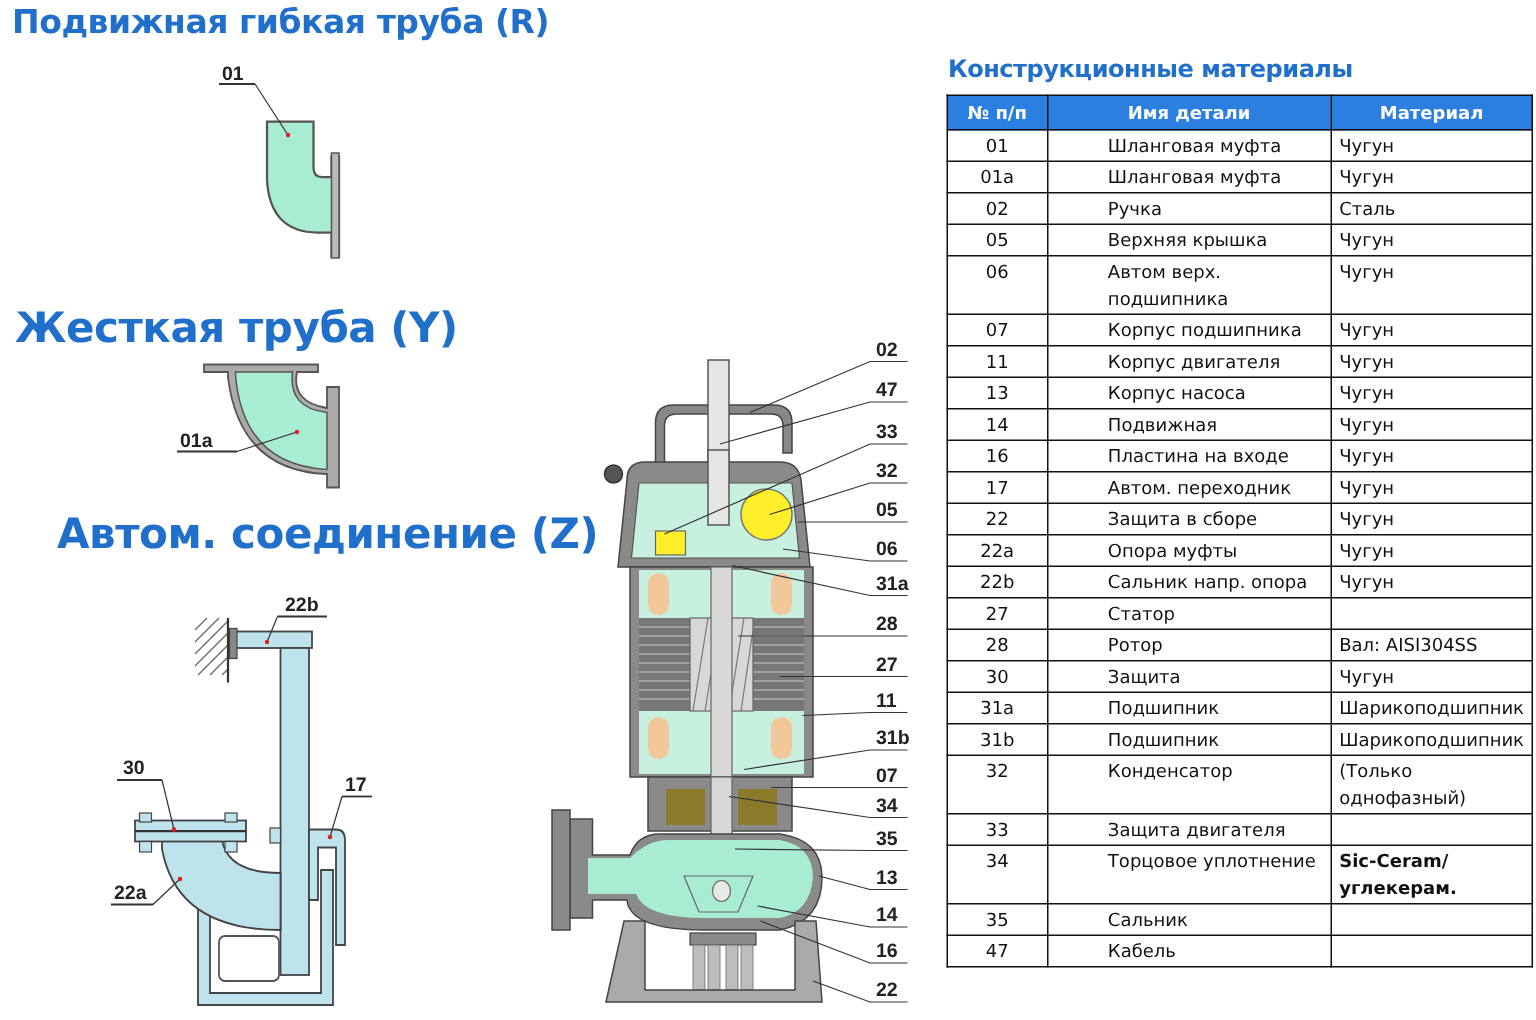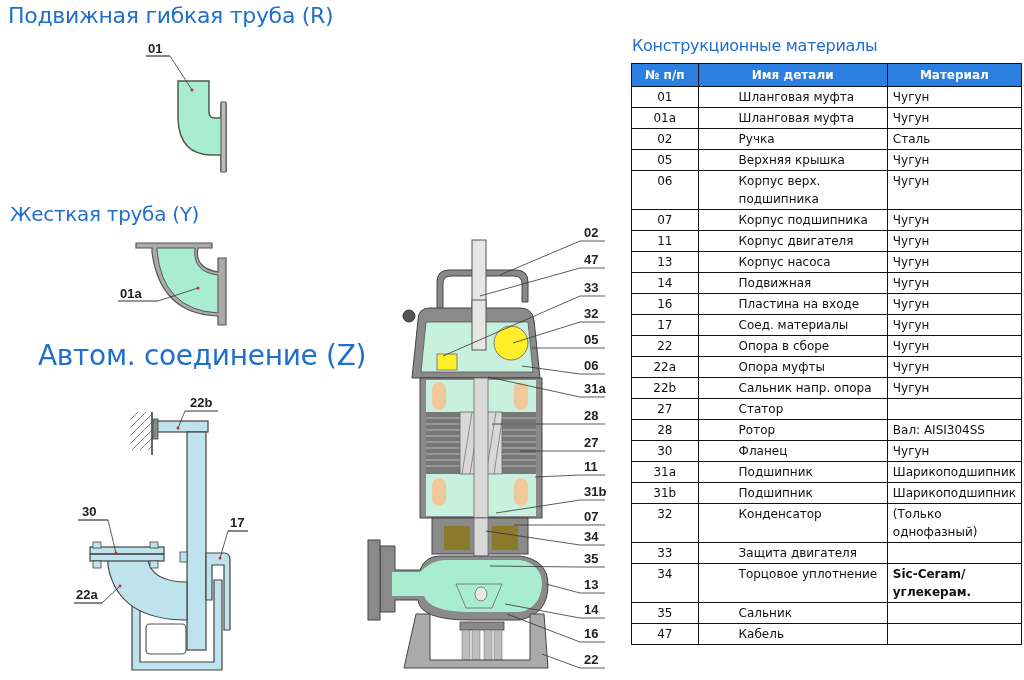"Подвижная гибкая труба (R)" .heading { font-weight: normal -> bold }
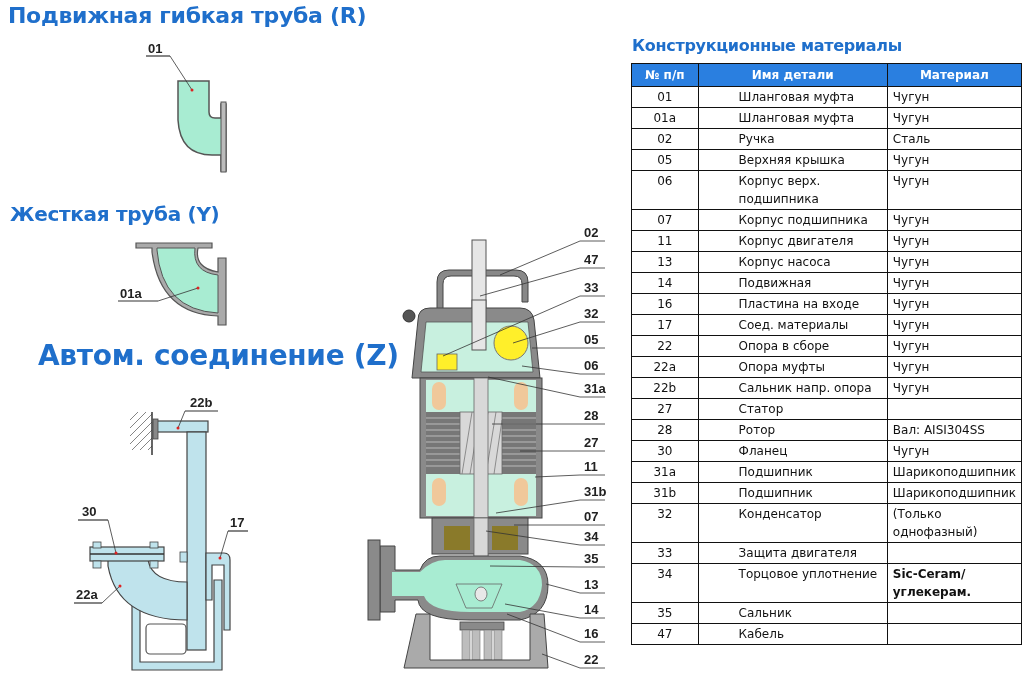"Корпус верх. подшипника" td.name { text: Корпус -> Автом }
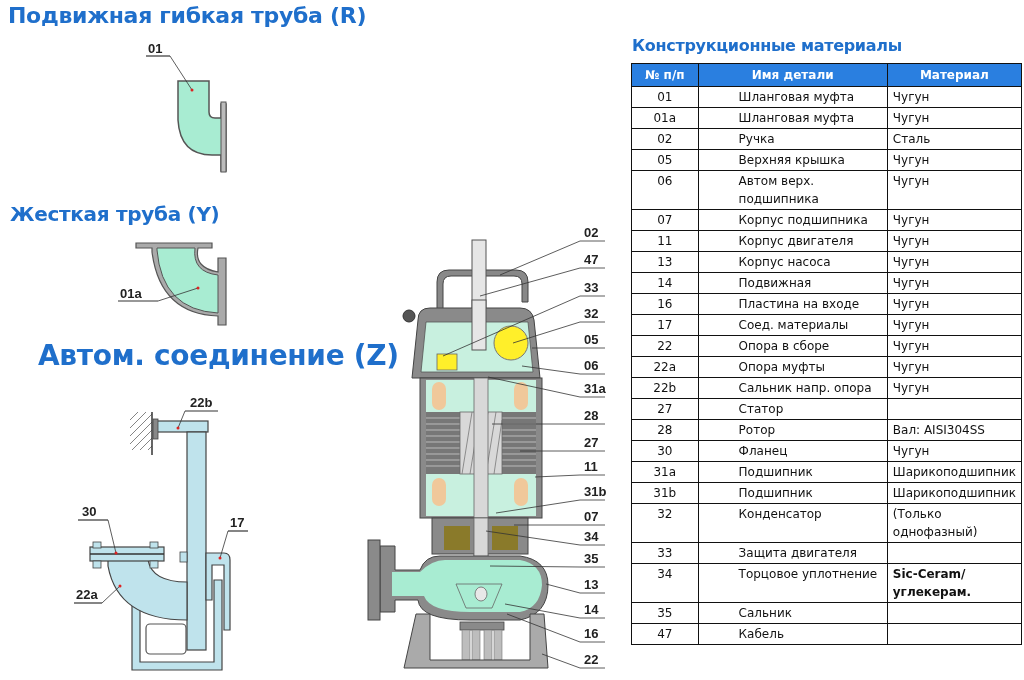"Жесткая труба (Y)" #h-y { font-size: 20px -> 28px }
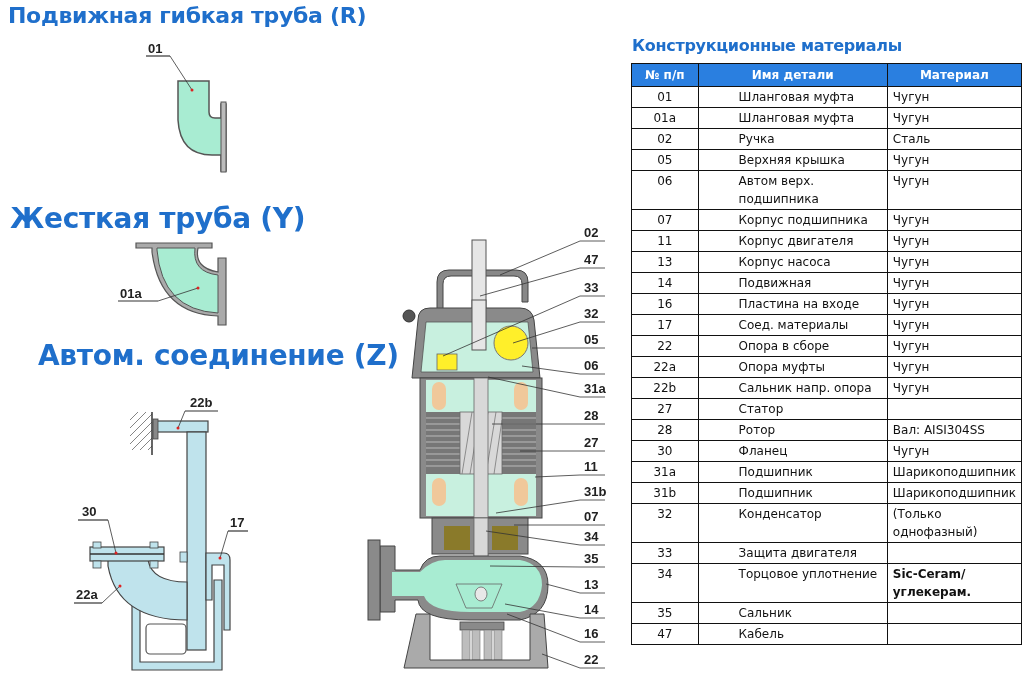"Соед. материалы" td.name { text: Соед. материалы -> Автом. переходник }
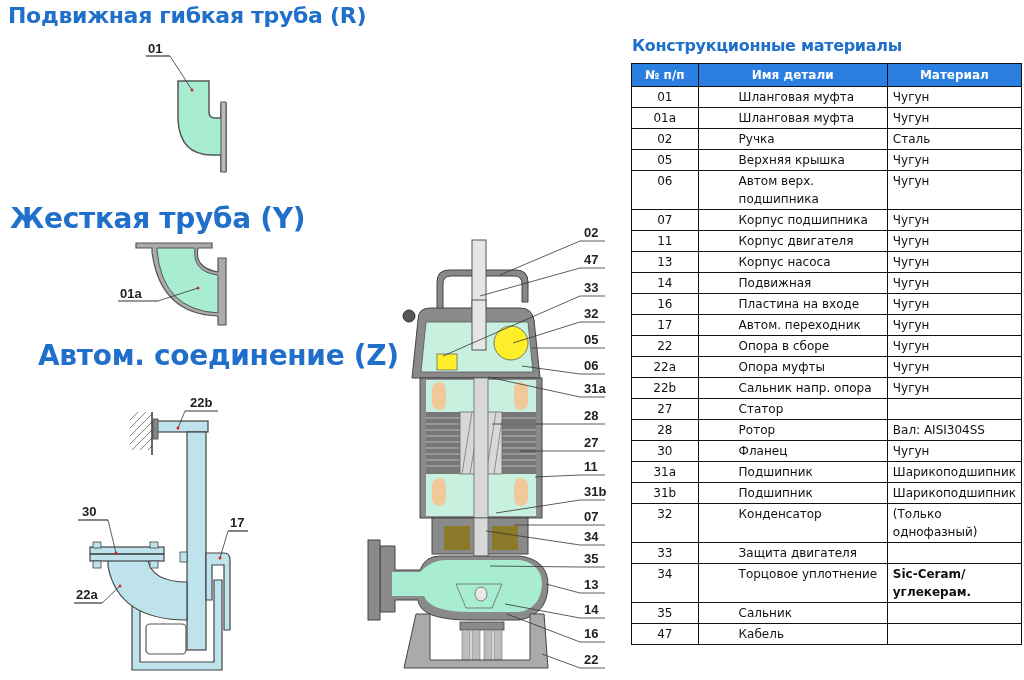"Опора в сборе" td.name { text: Опора -> Защита }
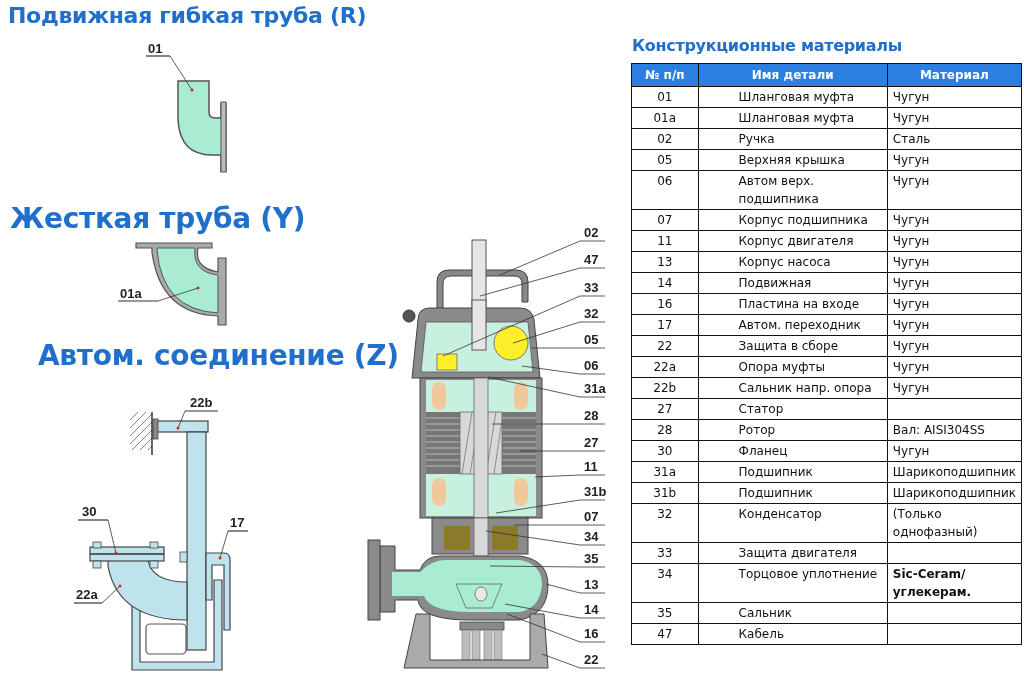"Фланец" td.name { text: Фланец -> Защита }
